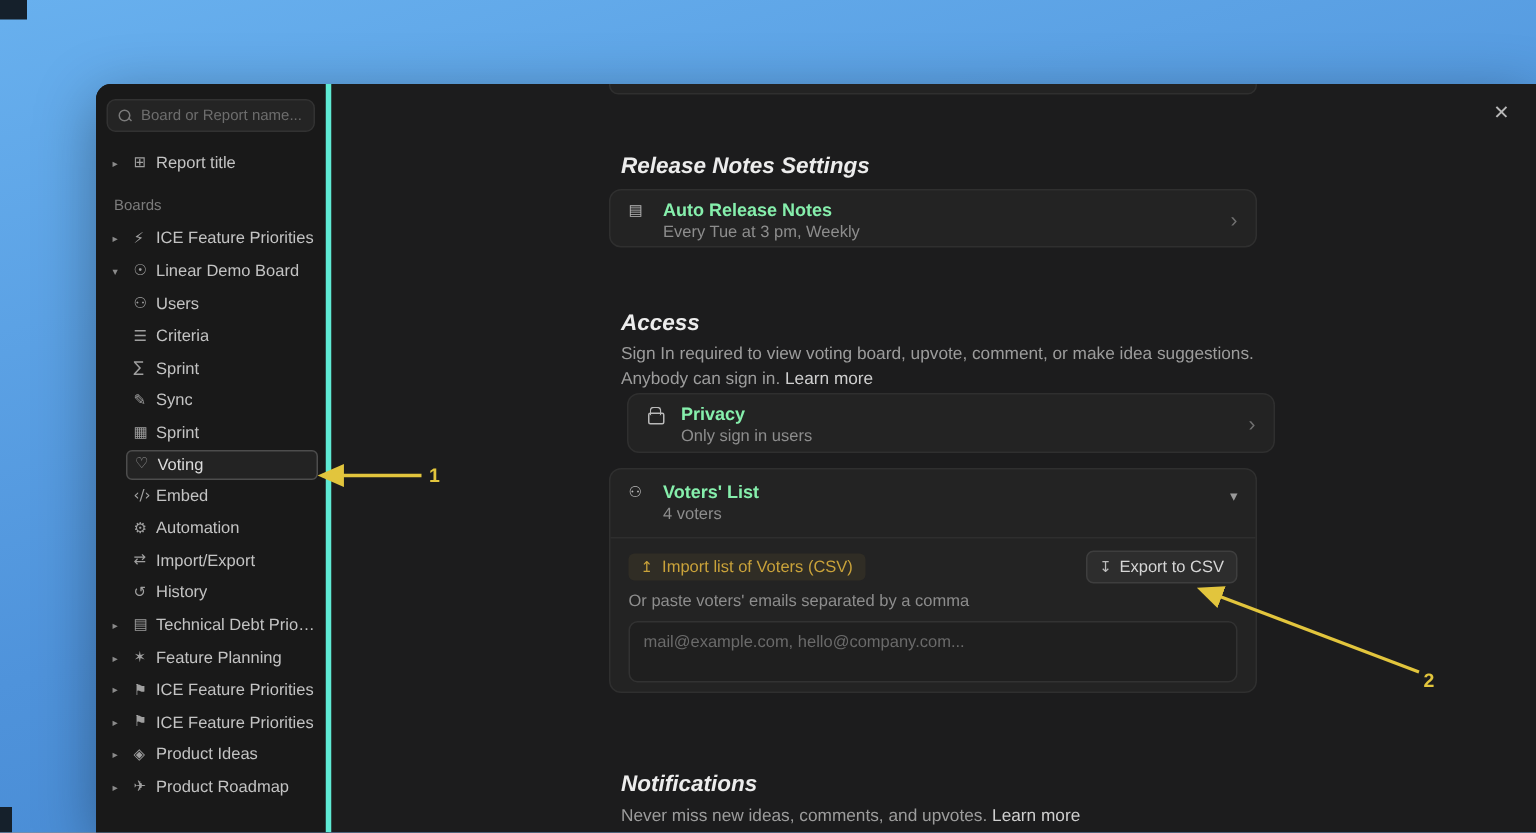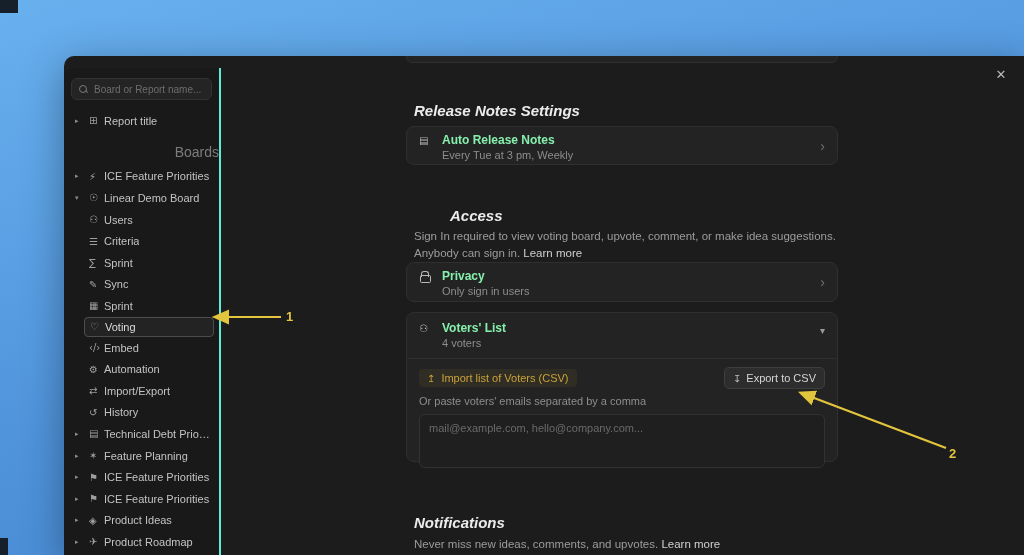"Board or Report name..." .sidebar { border-right: 2px solid #5eead4 -> 4px solid #5eead4; top: 12px -> 0 }
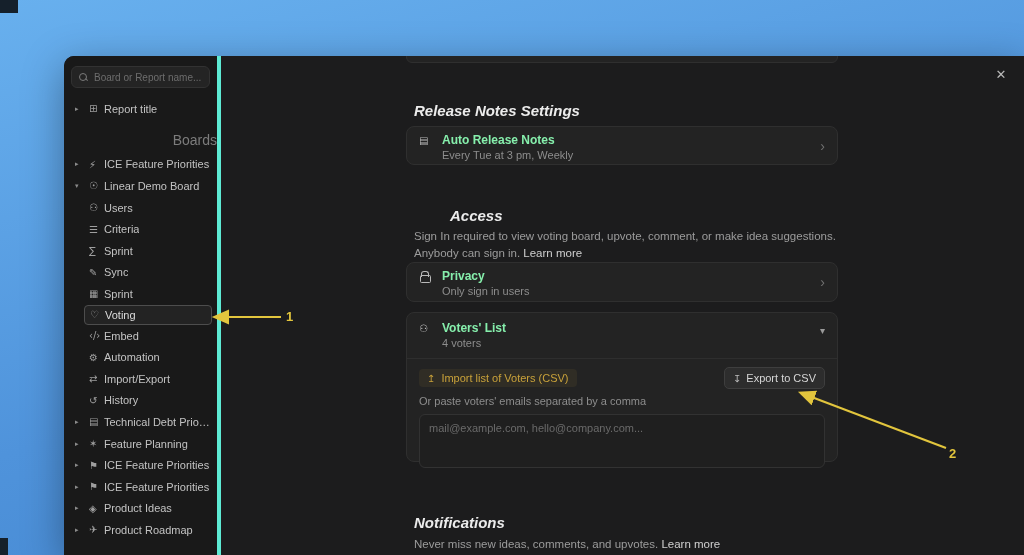"Boards" .section-label { font-size: 14px -> 10px; text-align: right -> none }
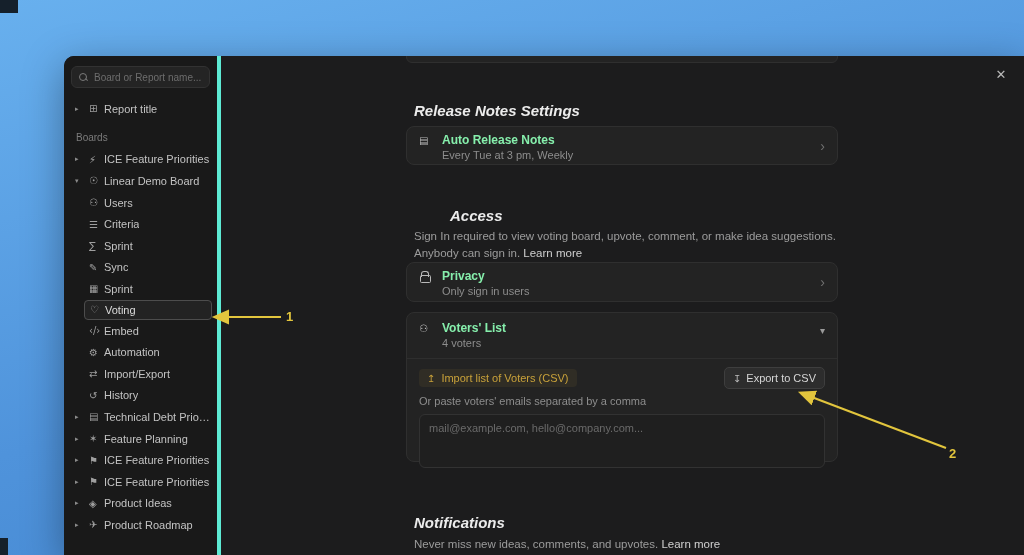"Access" .h1.access { margin-left: 36px -> none }
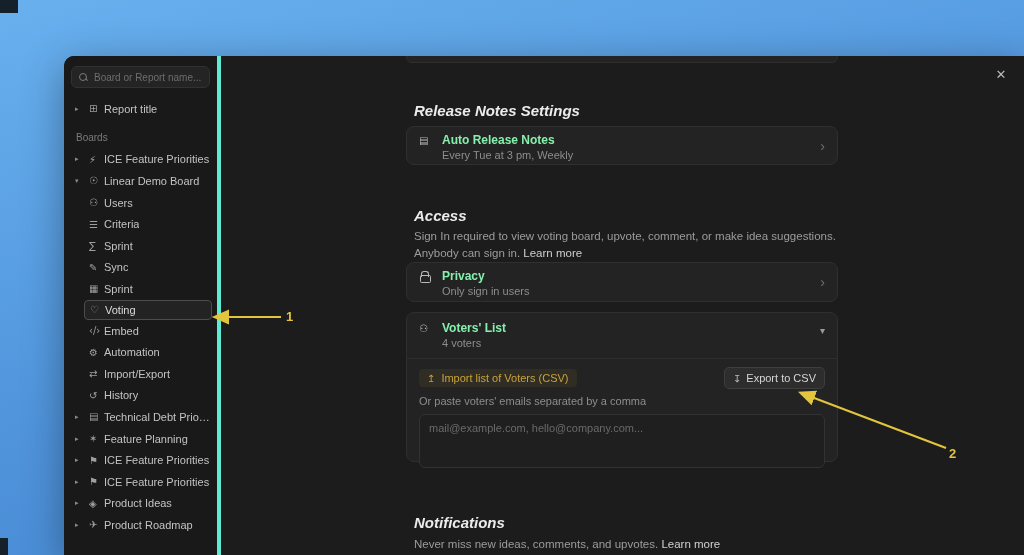"Privacy" .card.privacy-card { margin-left: none -> 12px }
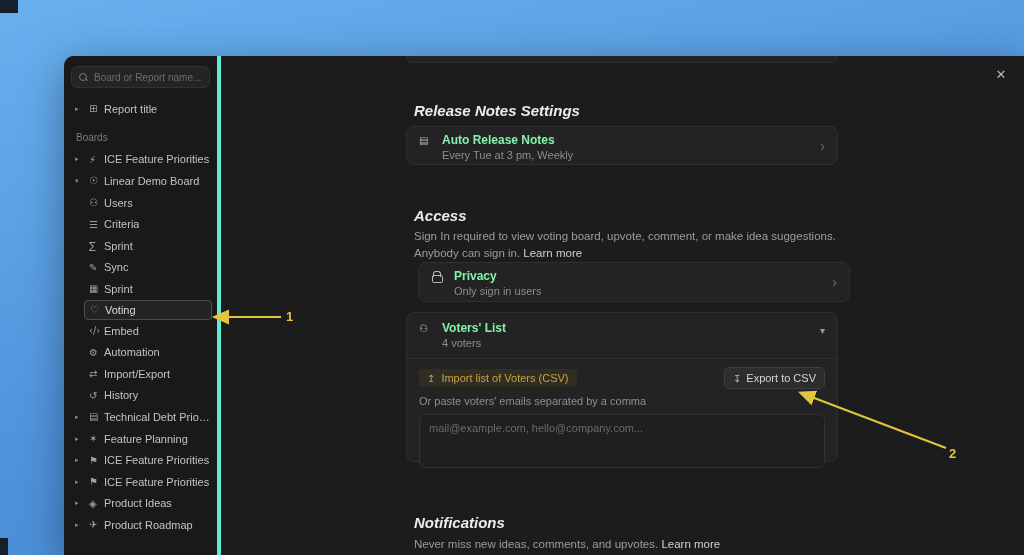"mail@example.com, hello@company.com..." .voters-card textarea { height: 54px -> 41px }
